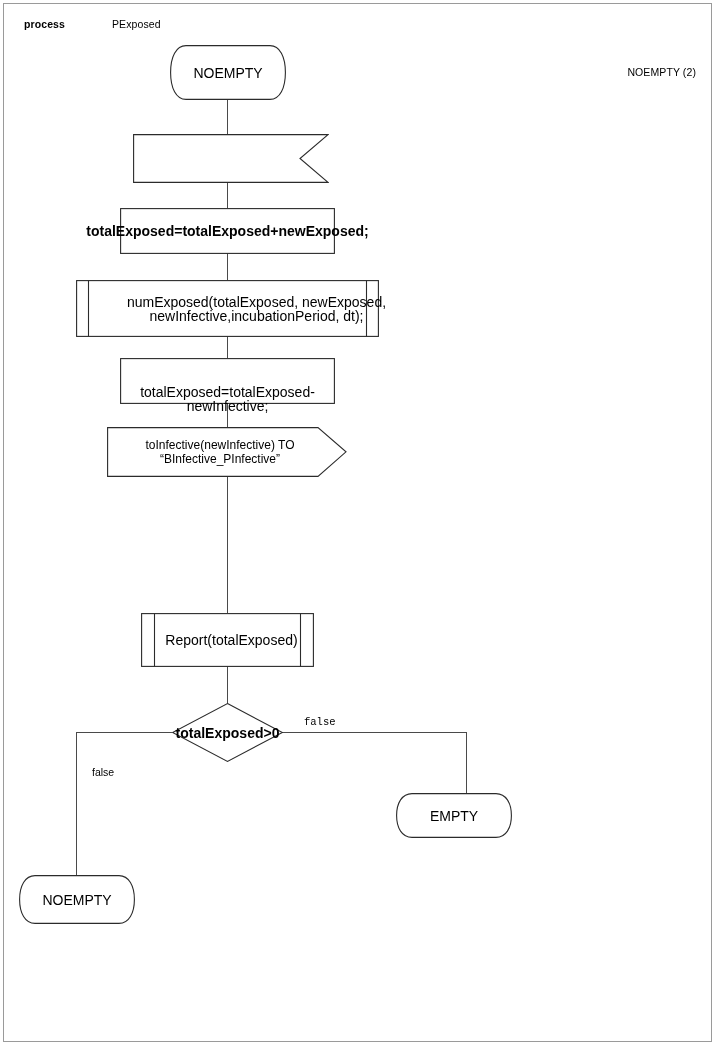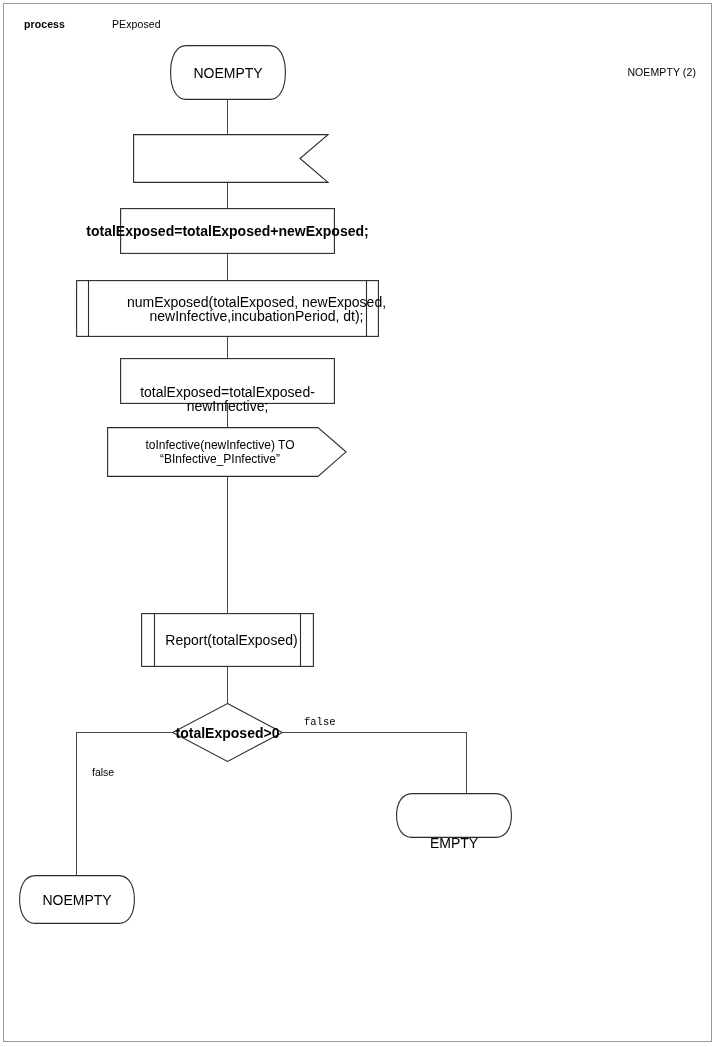"EMPTY" div.shape-label { top: 820px -> 793px }
